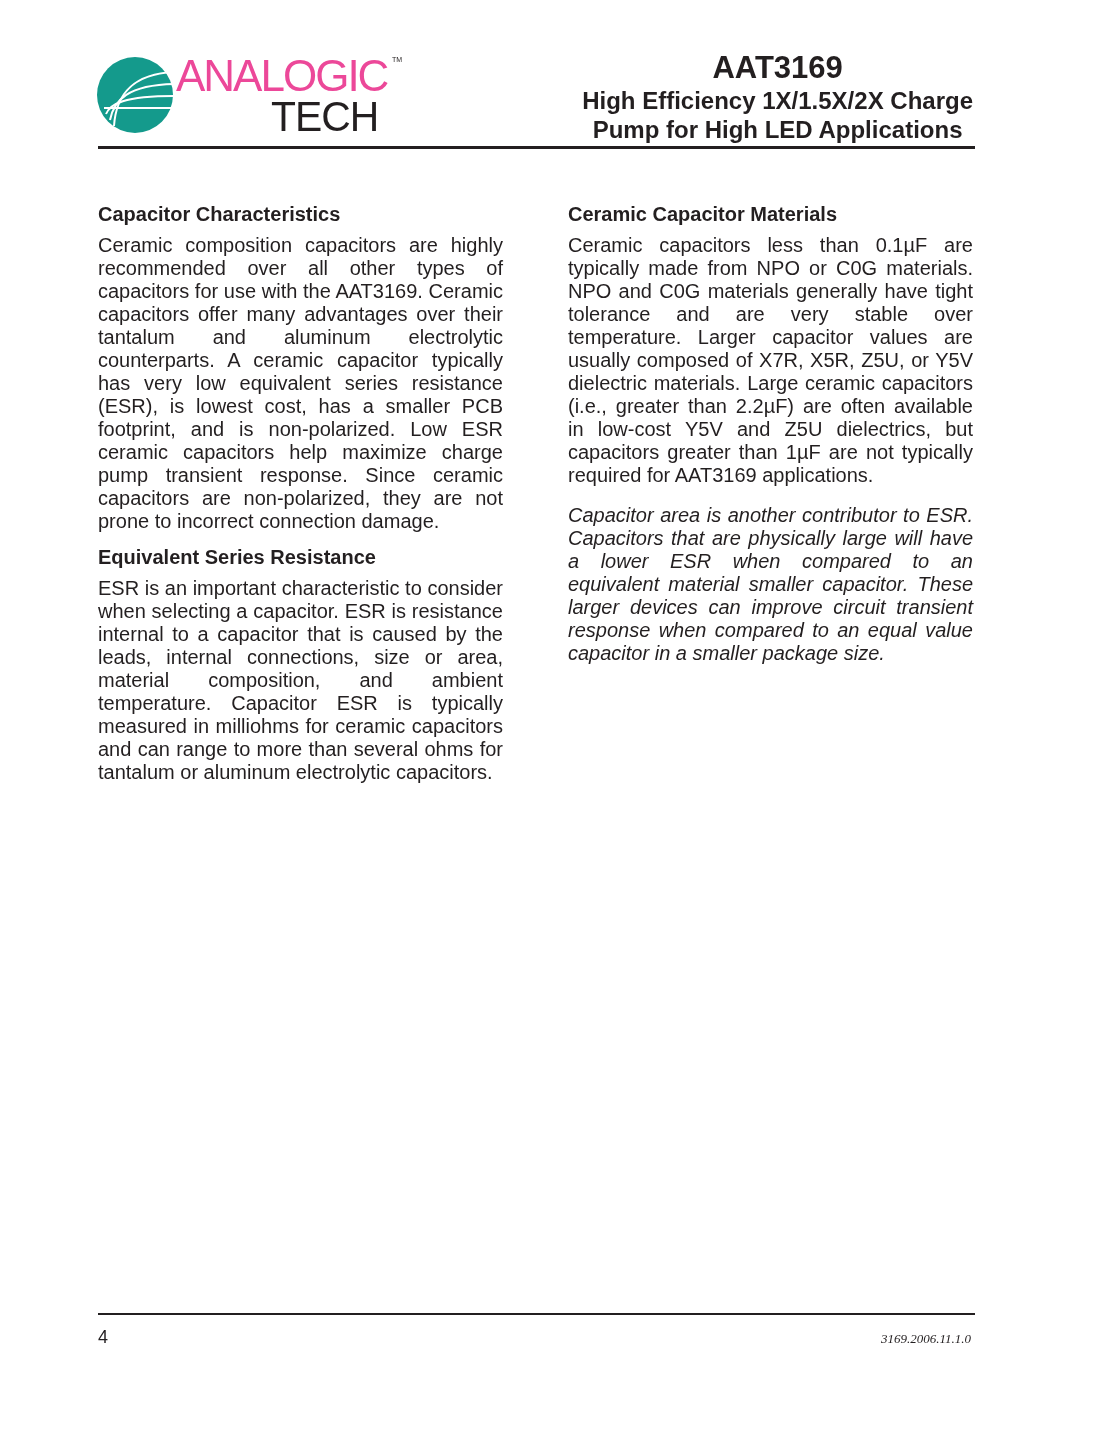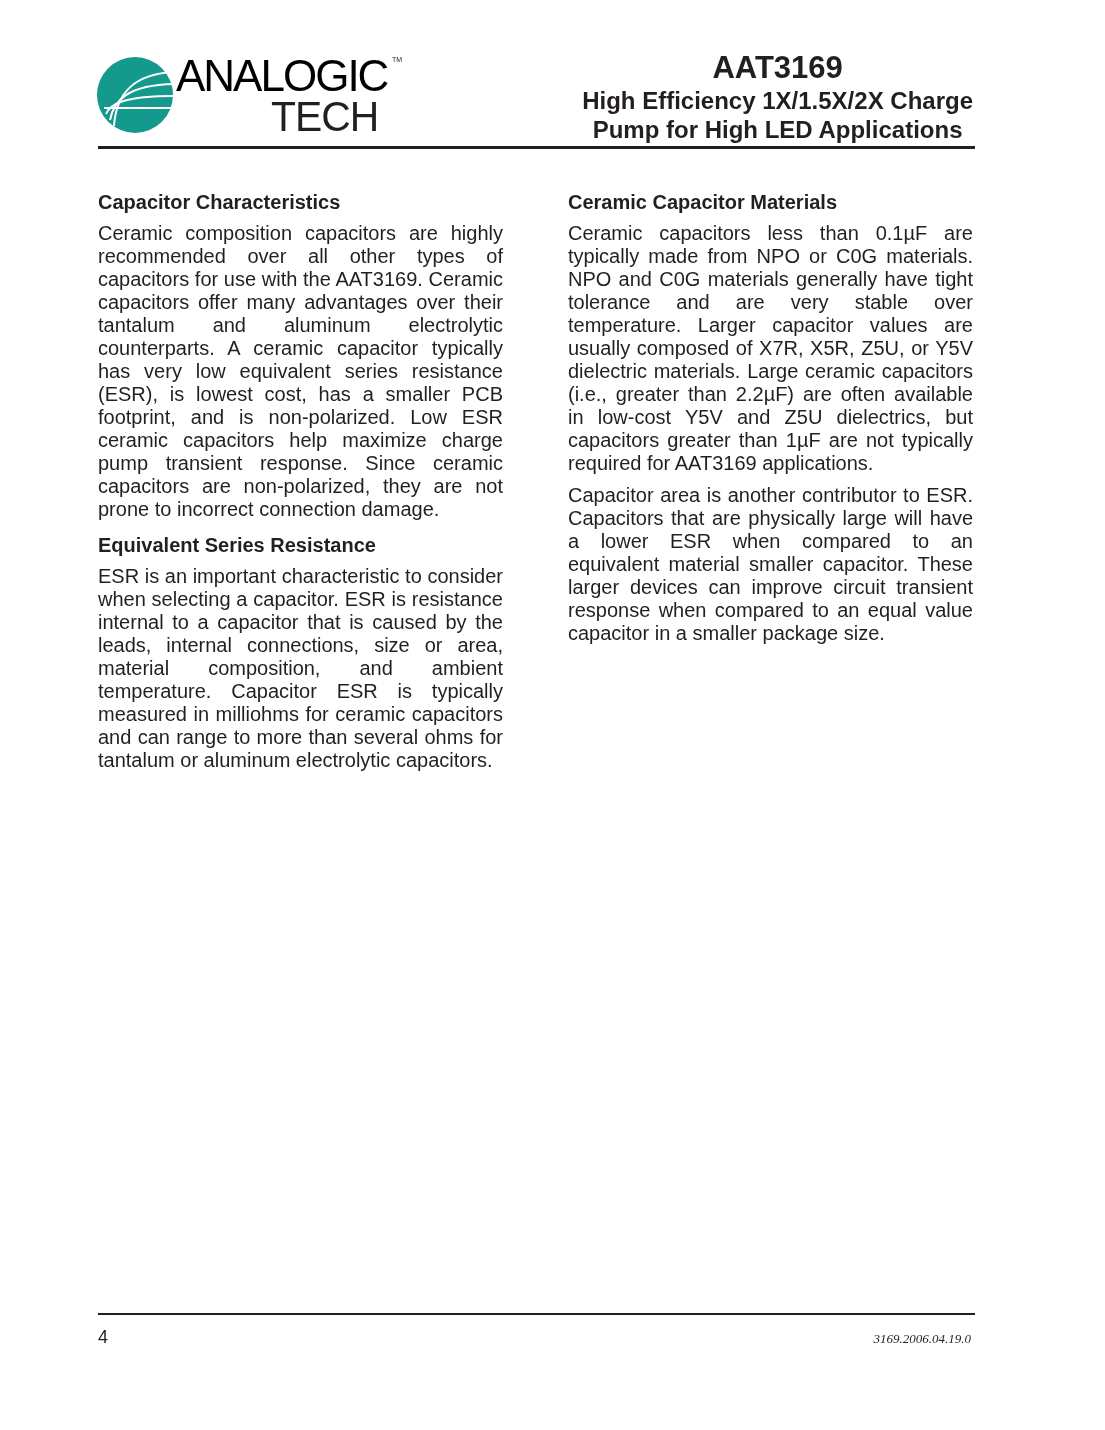"ANALOGIC" .logo-text-1 { color: #000000 -> #ec4899 }
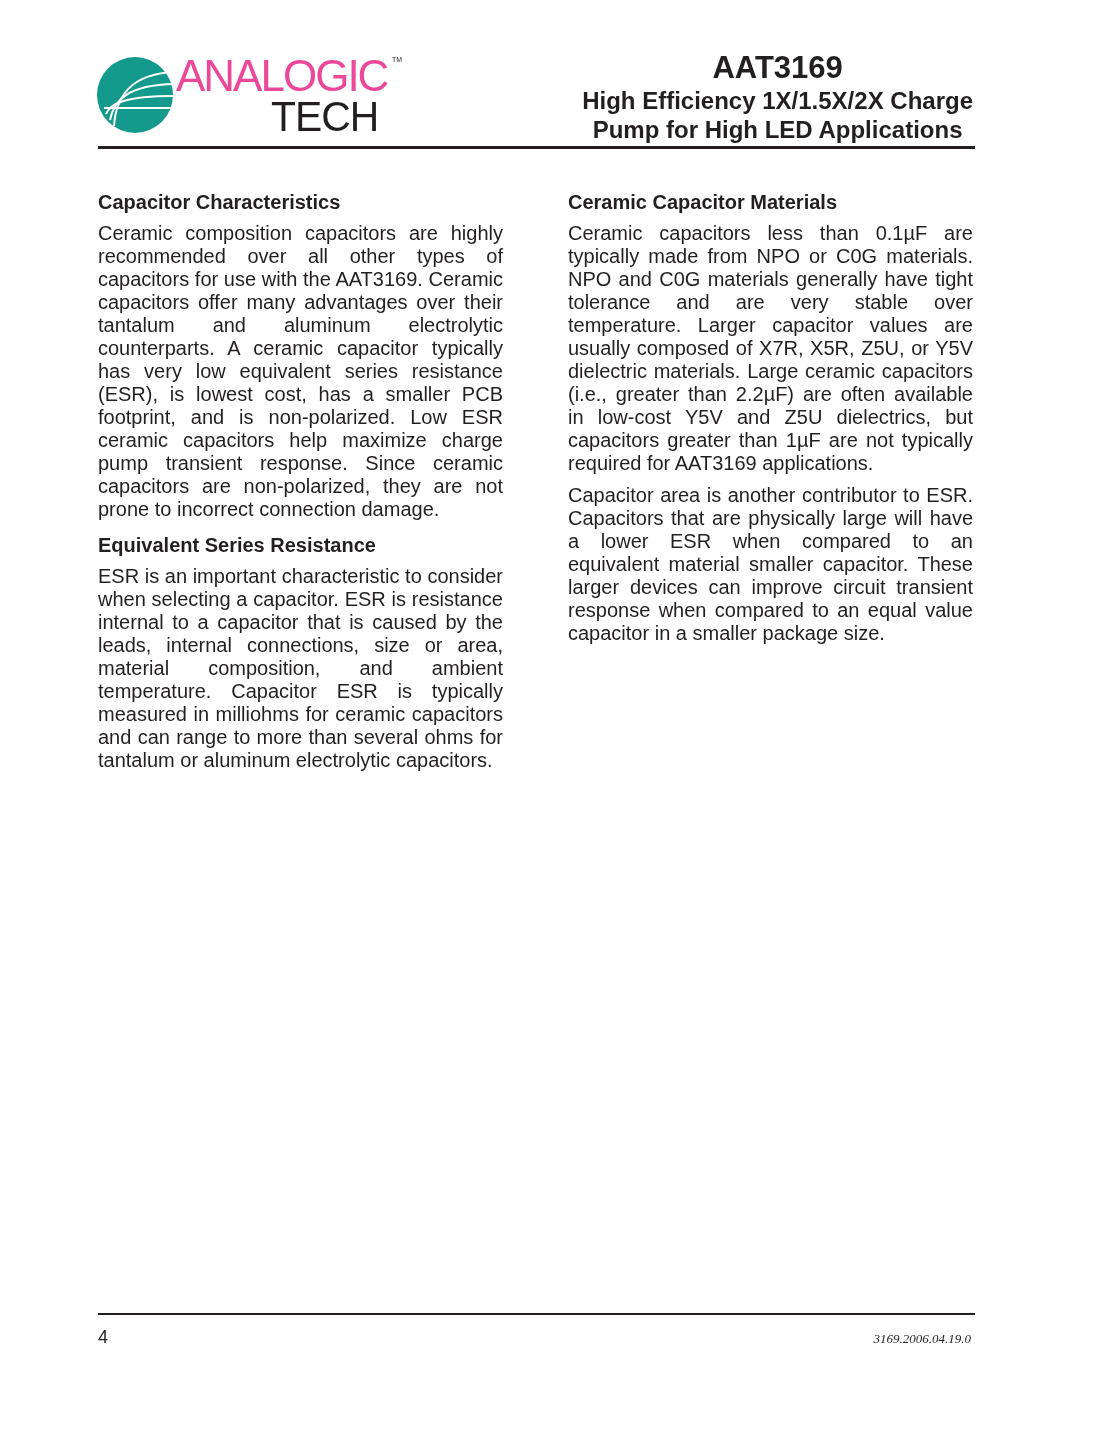"Capacitor Characteristics" .col { top: 188px -> 200px }
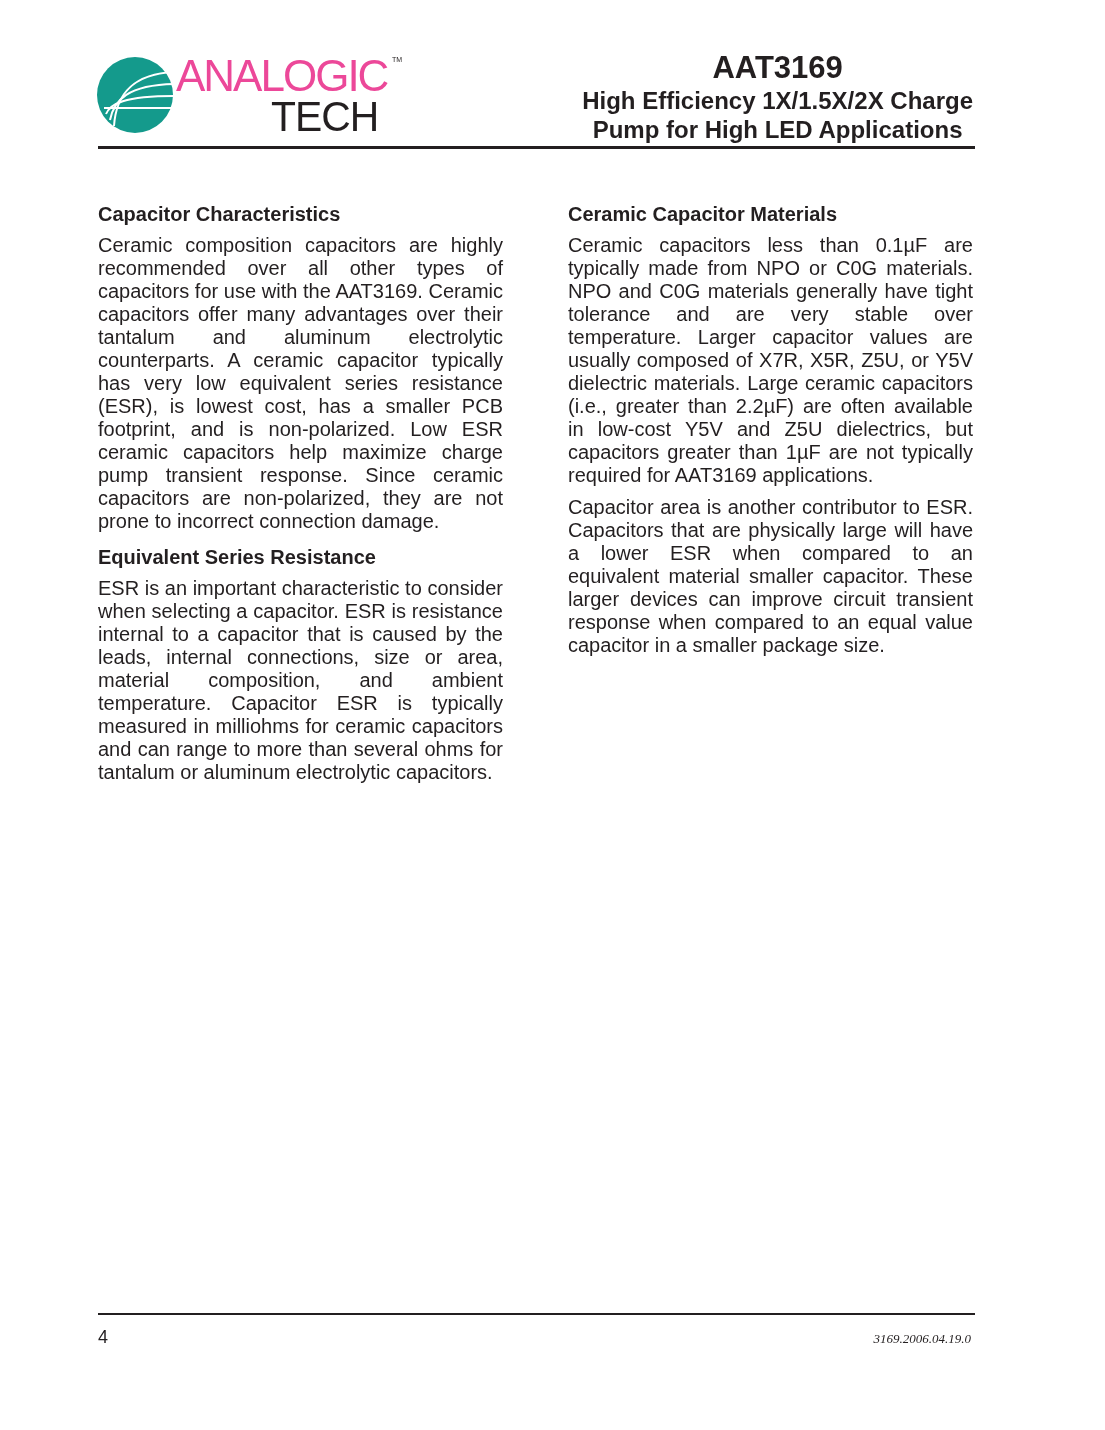"Capacitor area is another contributor" .gap-p { font-style: none -> italic; margin-top: 9px -> 17px }
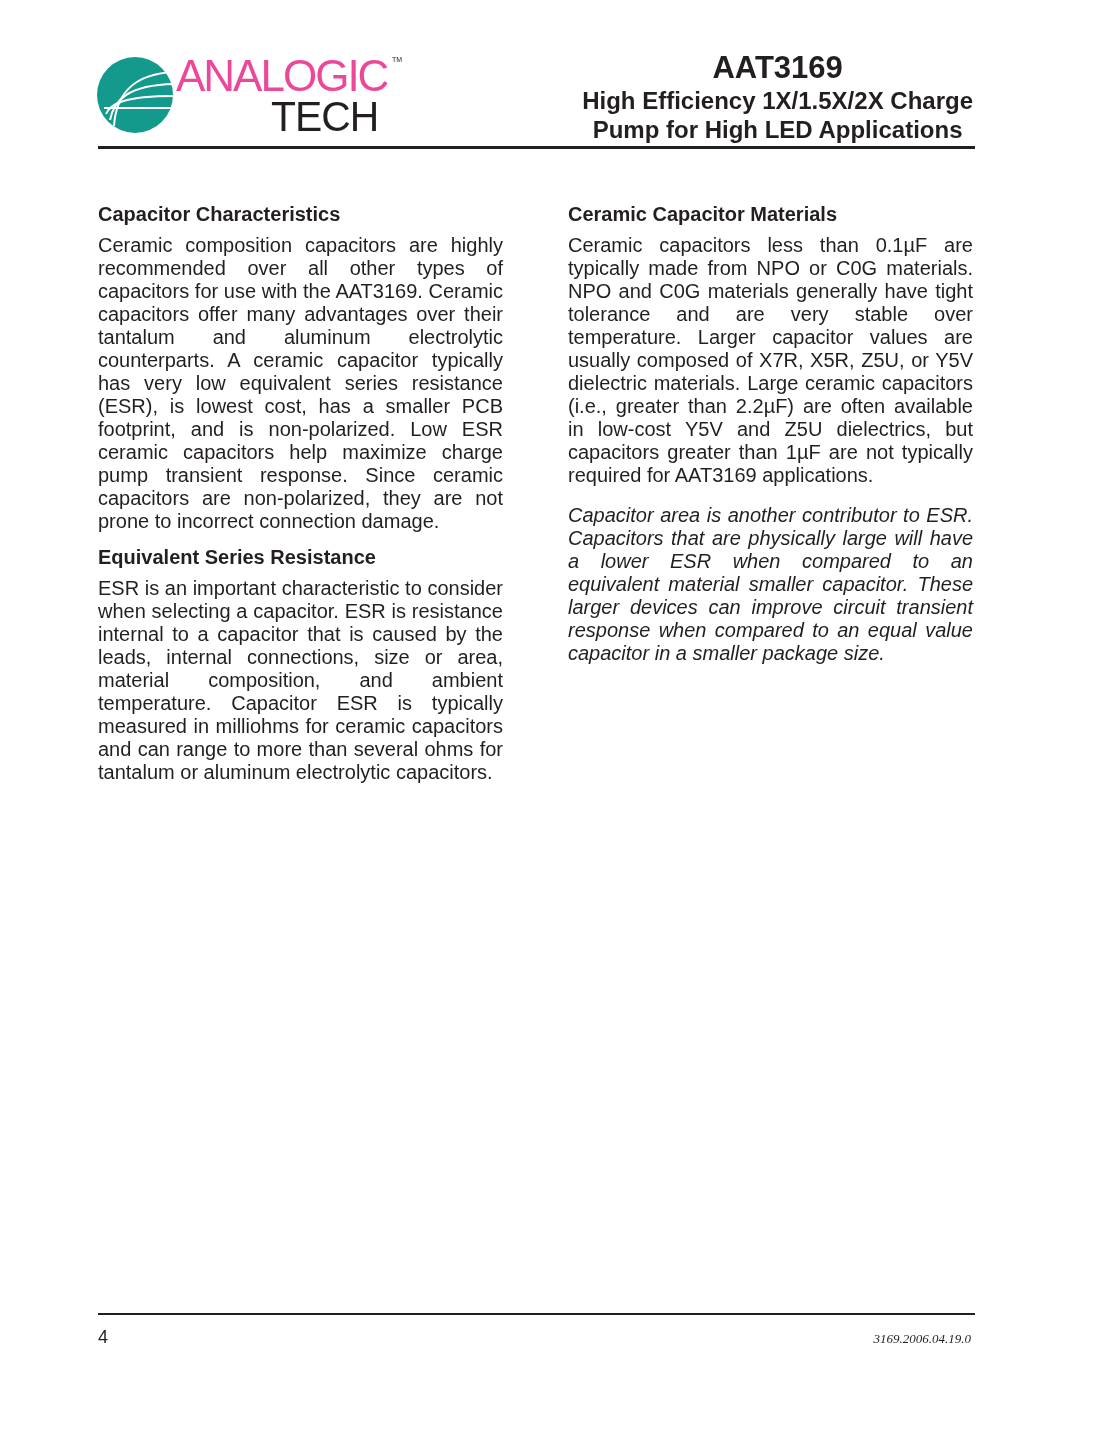"3169.2006.04.19.0" div.doc-id { text: 3169.2006.04.19.0 -> 3169.2006.11.1.0 }
